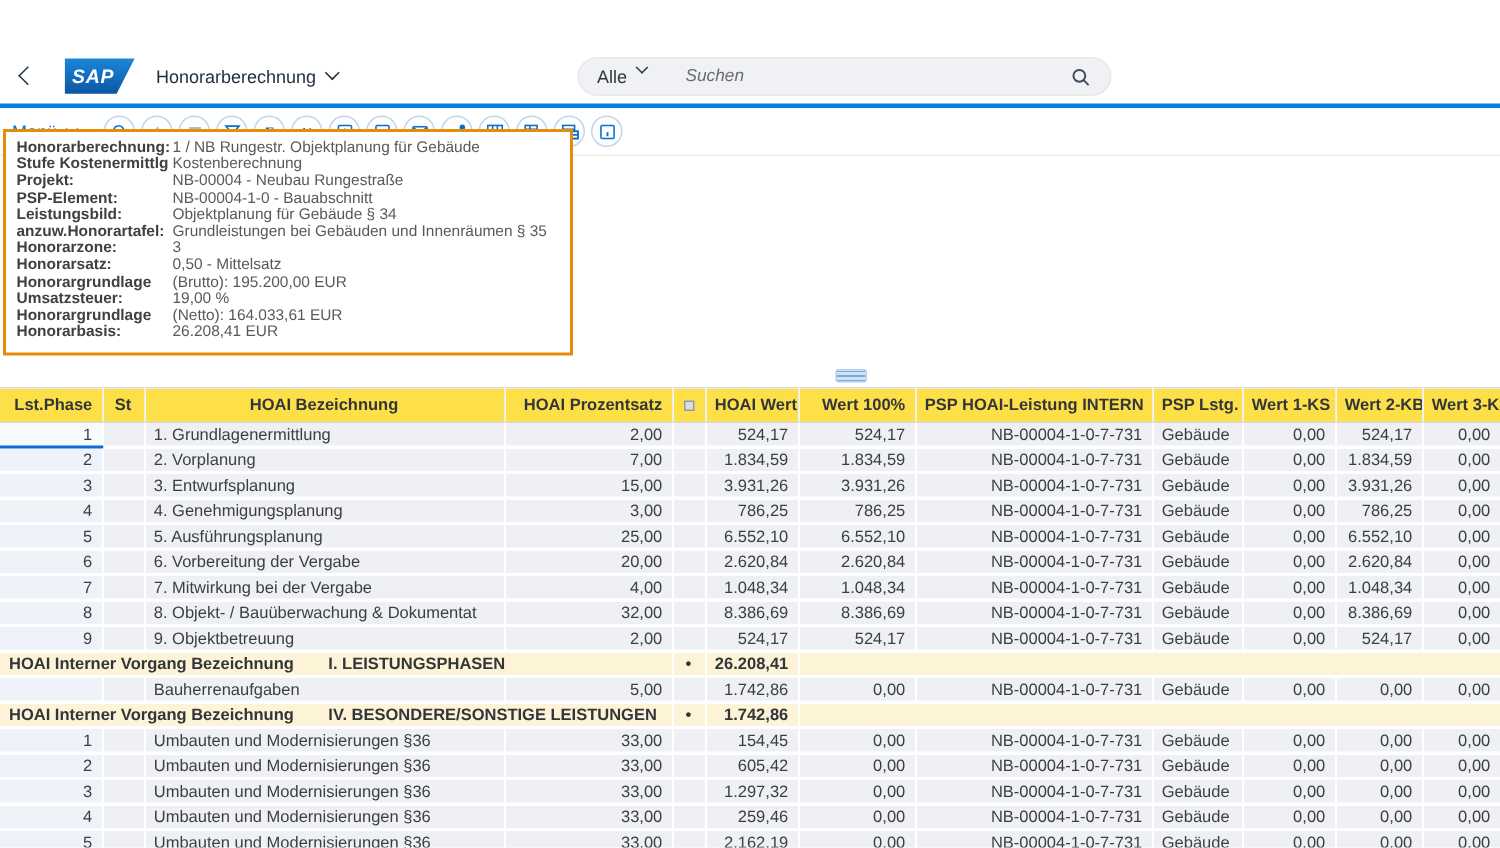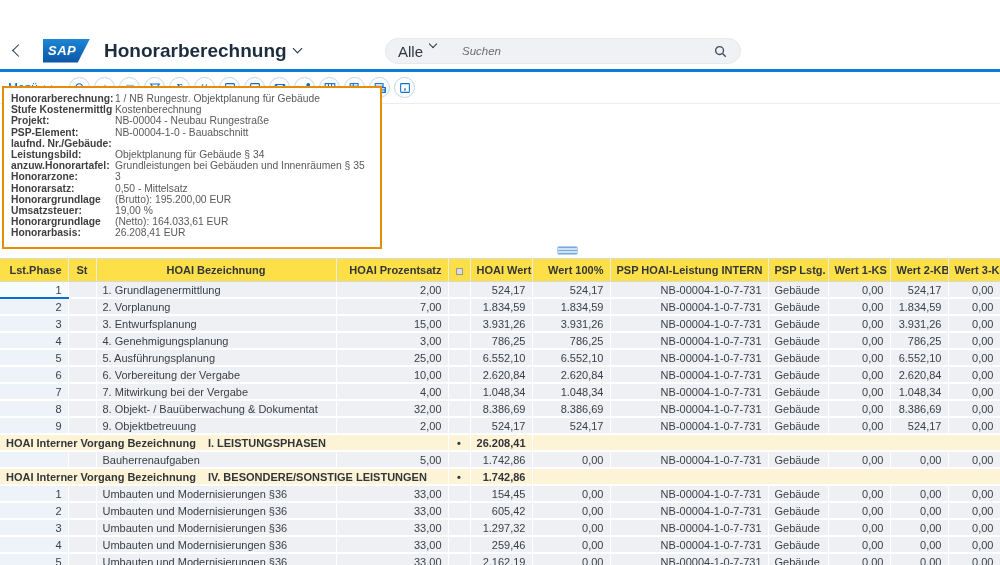"Honorarberechnung" .app-title { font-size: 19px -> 12px; font-weight: 700 -> 400 }
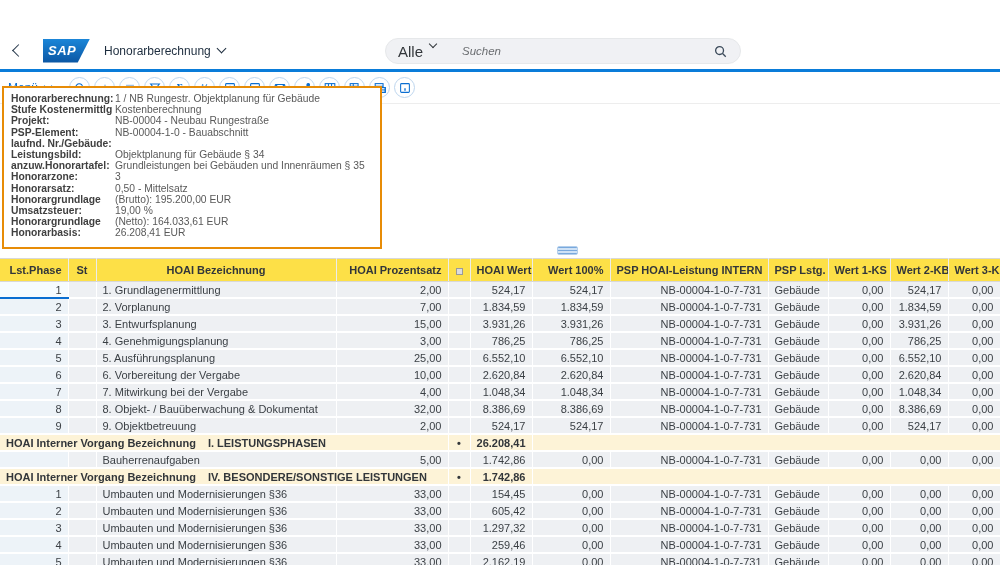"Alle" .search-scope { font-size: 15px -> 12px }
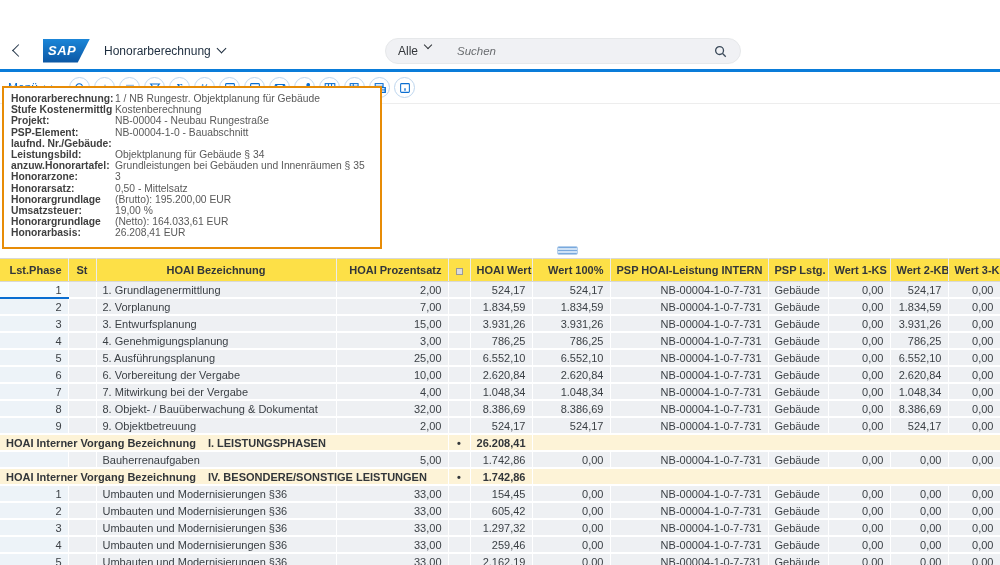"laufnd. Nr./Gebäude:" div.info-row { html: <div> <span>laufnd. Nr./Gebäude:</span> <span></span> </div> -> none }
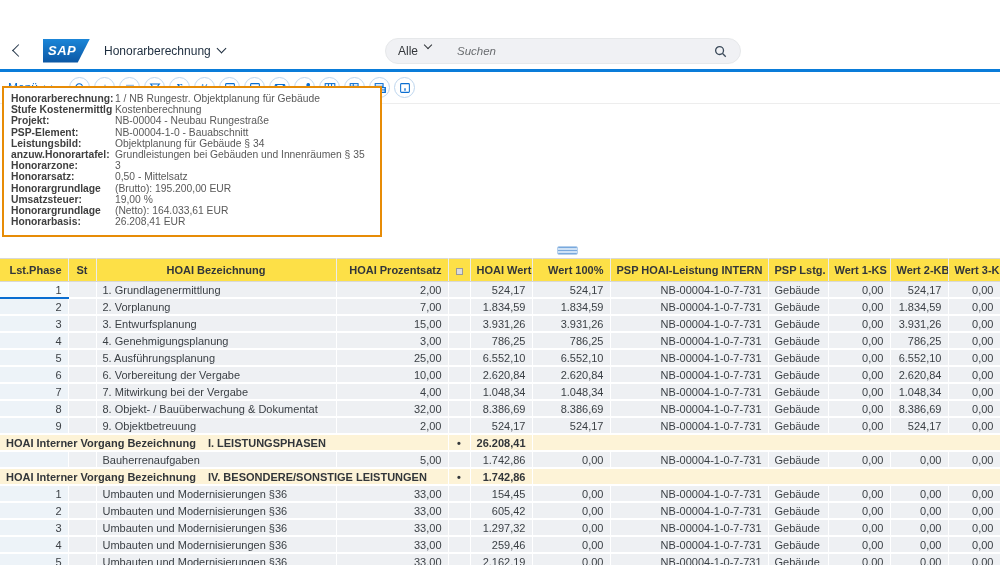"10,00" td.al-right { text: 10,00 -> 20,00 }
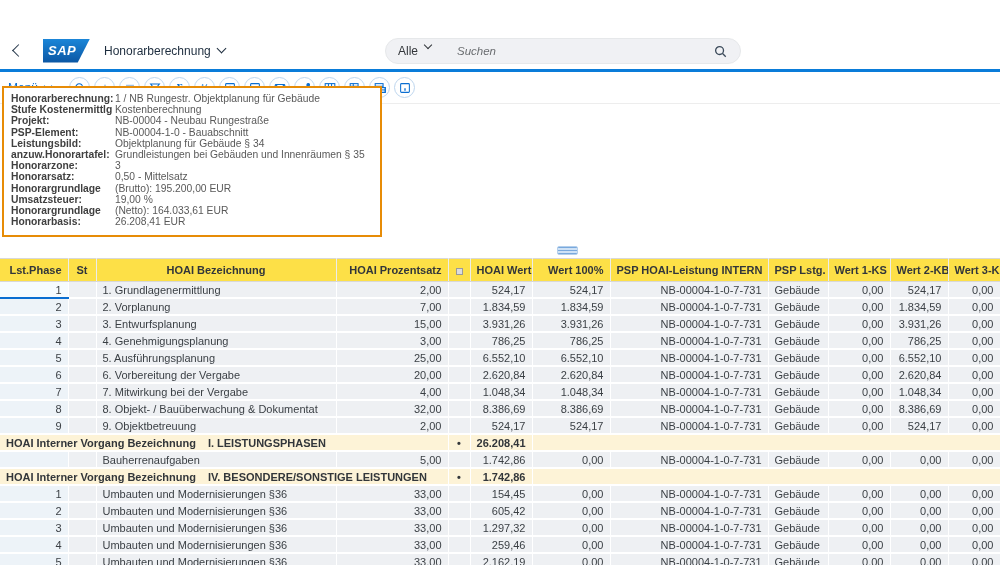"I. LEISTUNGSPHASEN" .g-sub { margin-left: 12px -> 23px }
